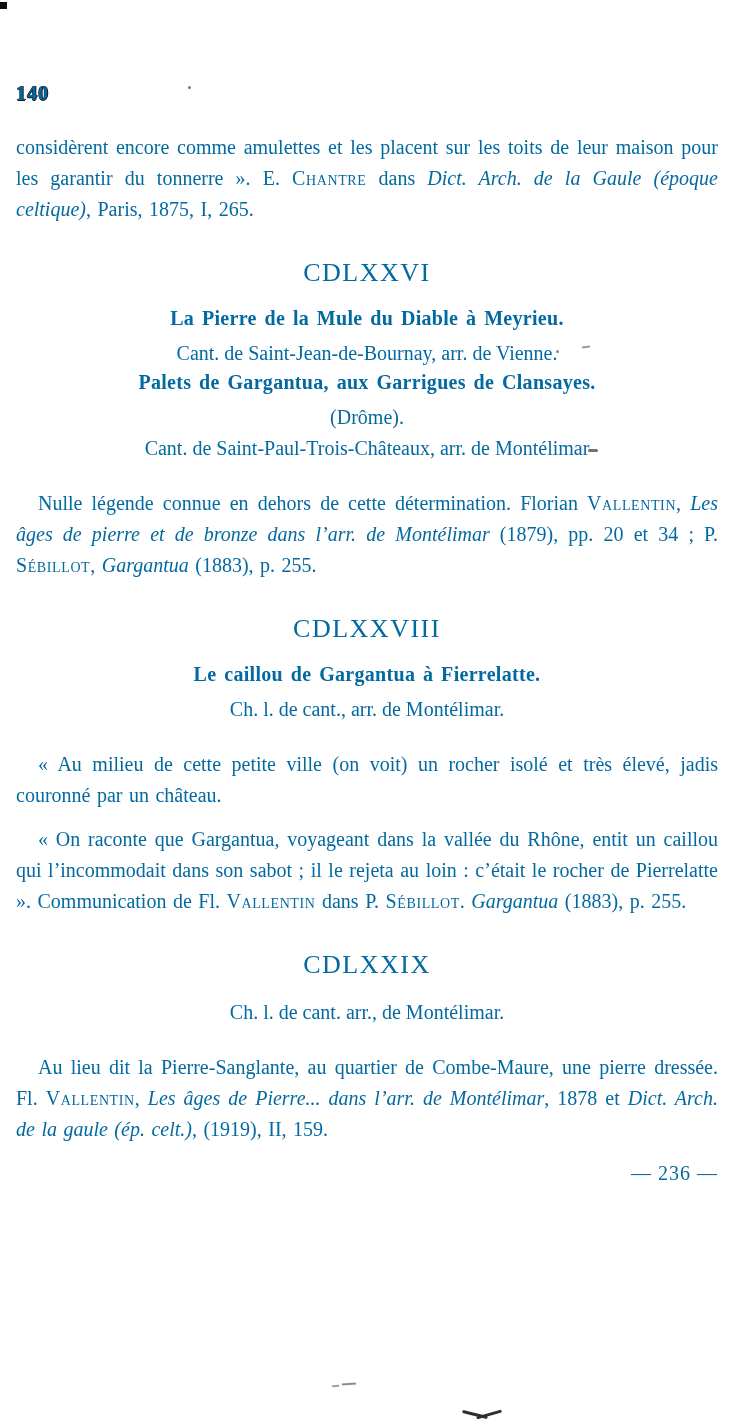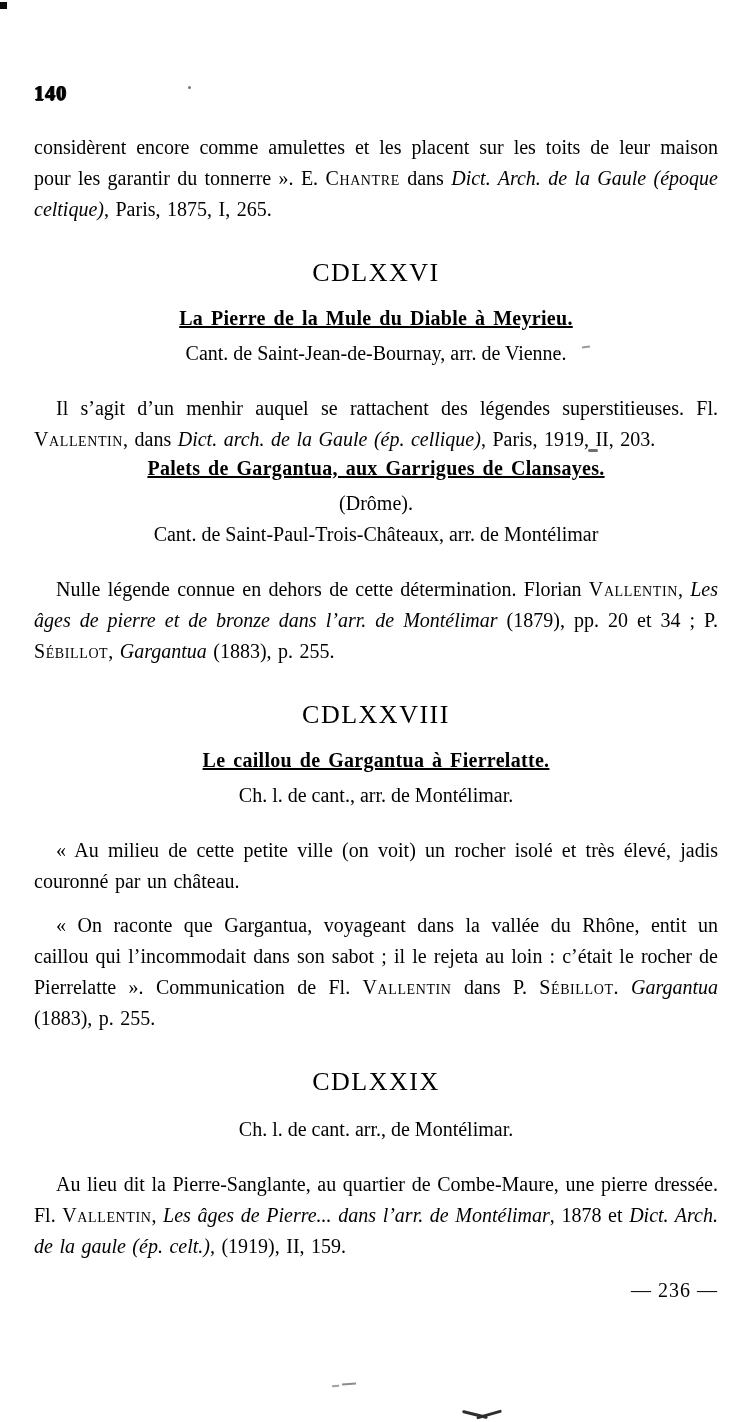"140" .page { color: #000000 -> #0369a1; padding: 82px 26px 0 34px -> 82px 26px 0 16px }
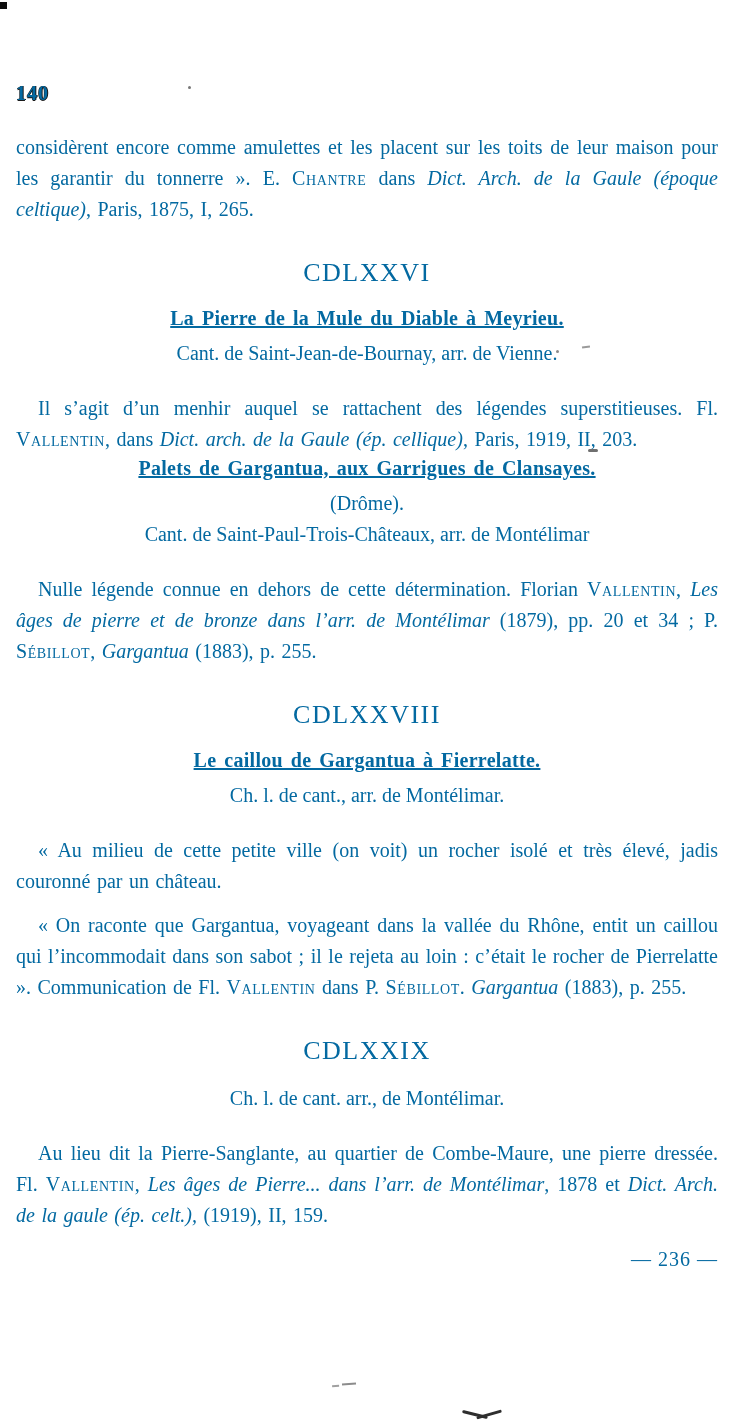"La Pierre de la Mule" .title { text-decoration: underline -> none }
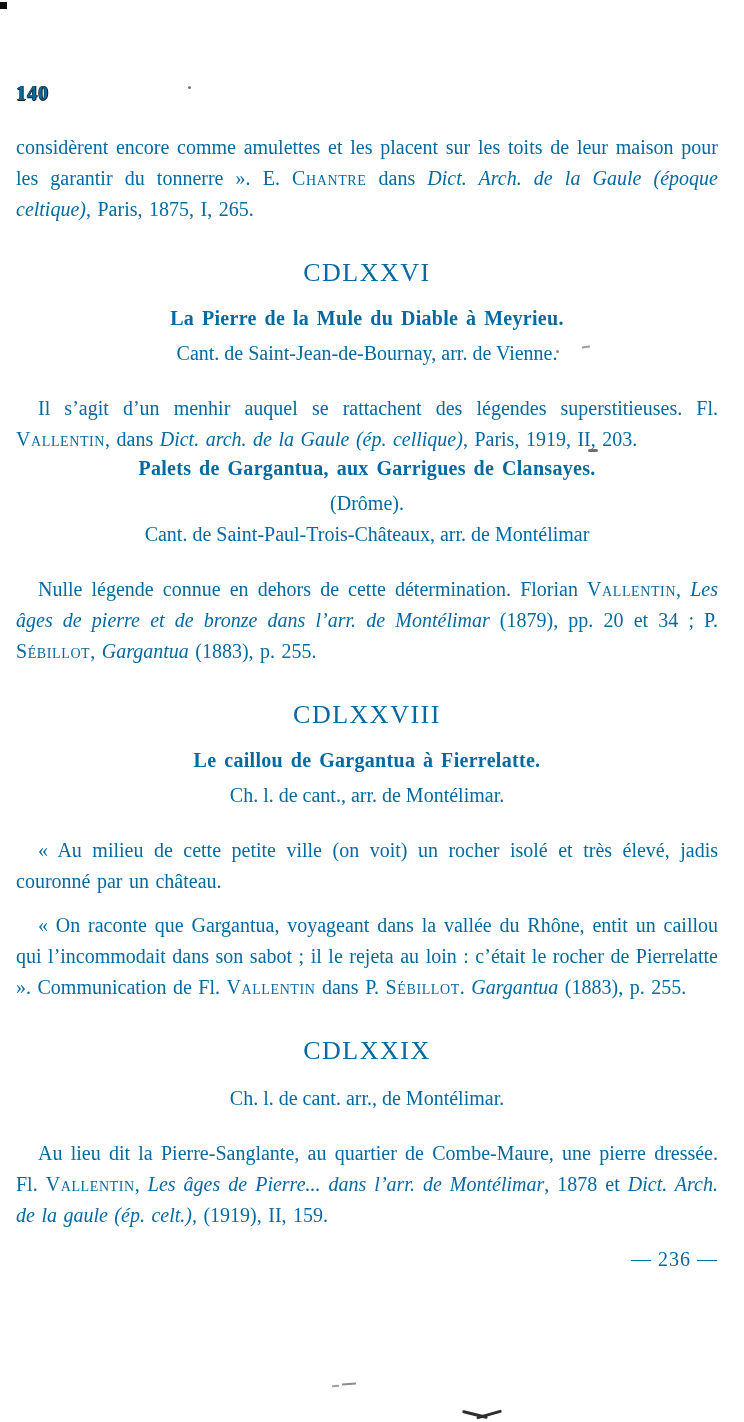"Il s’agit d’un menhir auquel" p.par { html: <p><span>Il s’agit d’un menhir auquel se rattachent des légendes superstitieuses. Fl. </span><span>Vallentin</span><span>, dans </span><span>Dict. arch. de la Gaule (ép. cellique)</span><span>, Paris, 1919, II, 203.</span></p> -> none }
